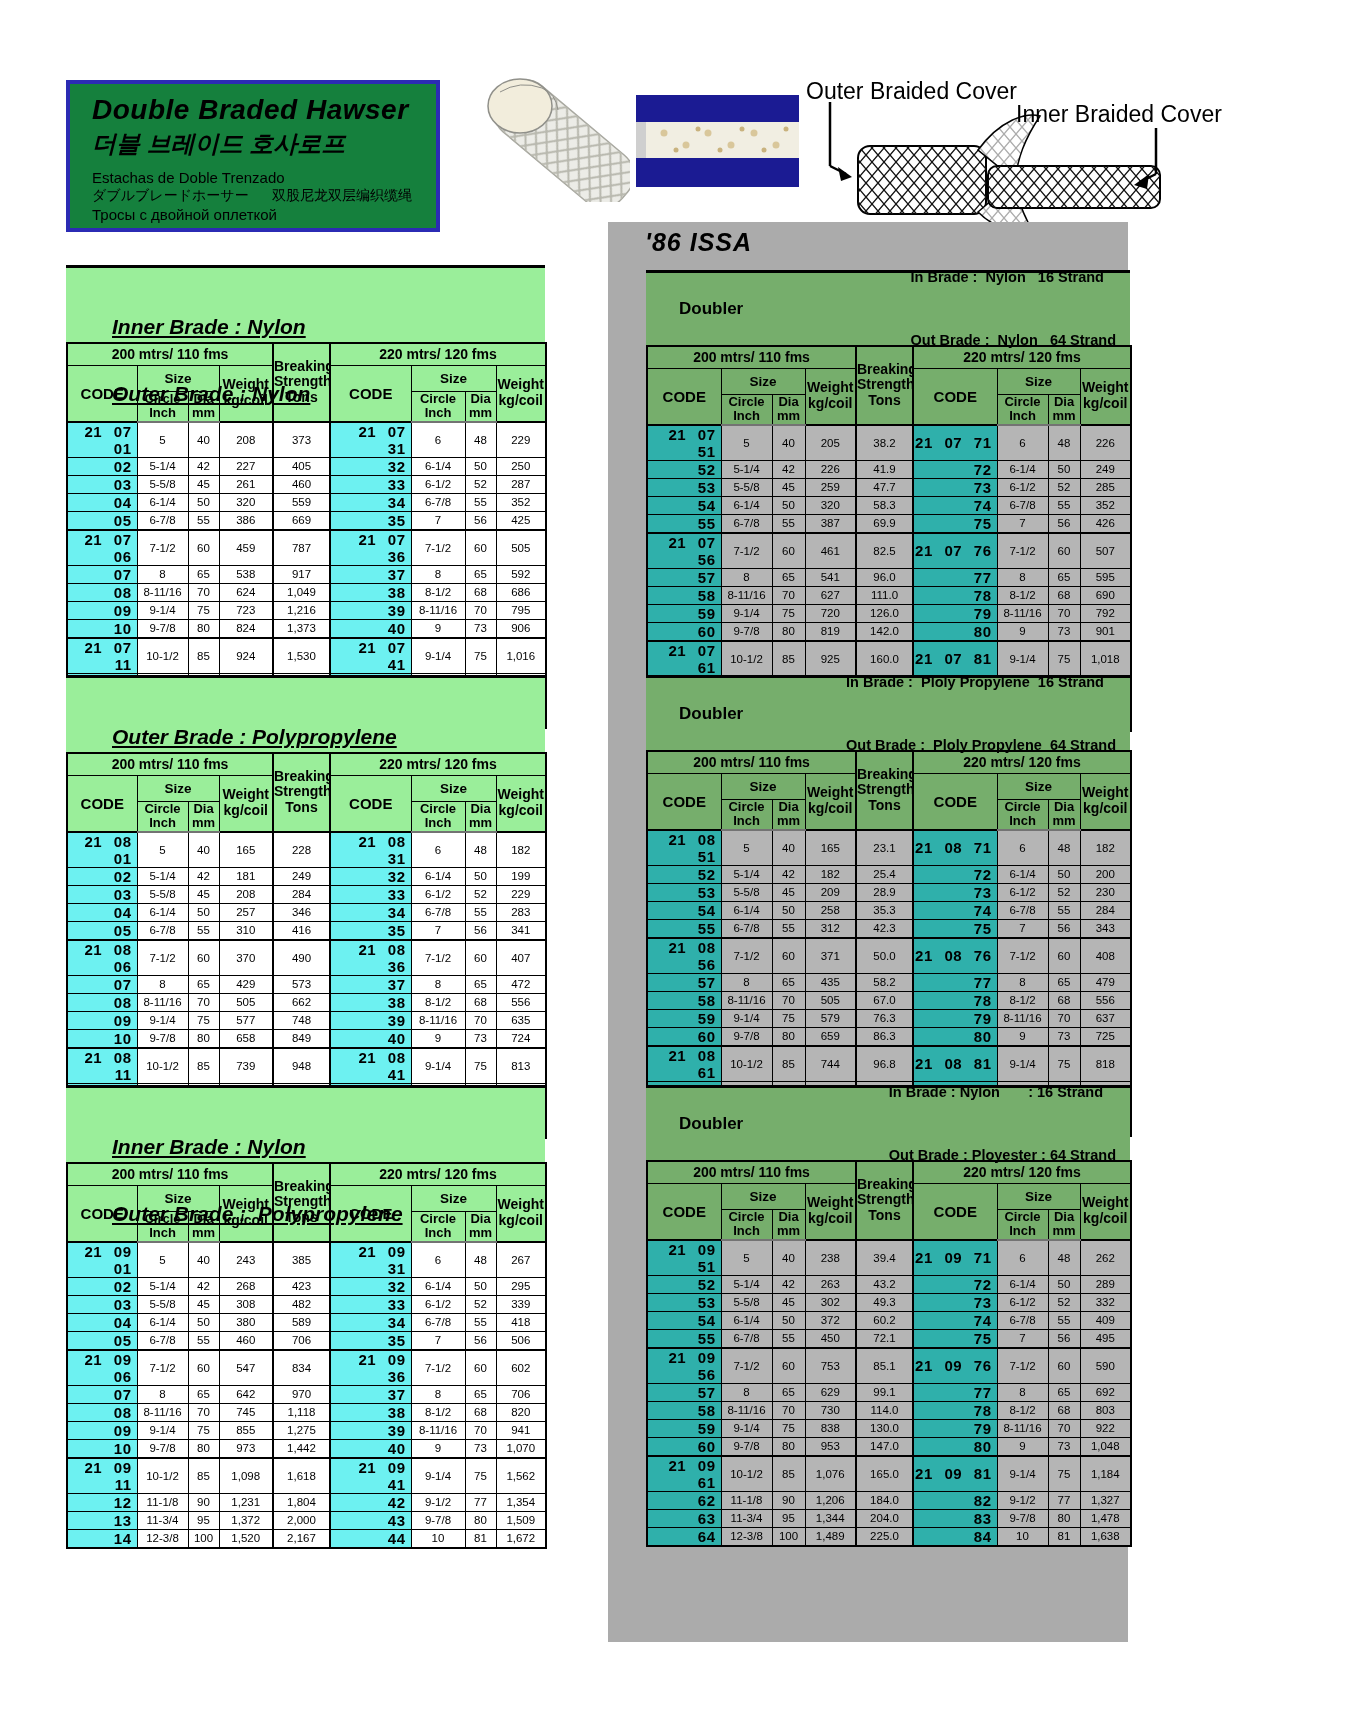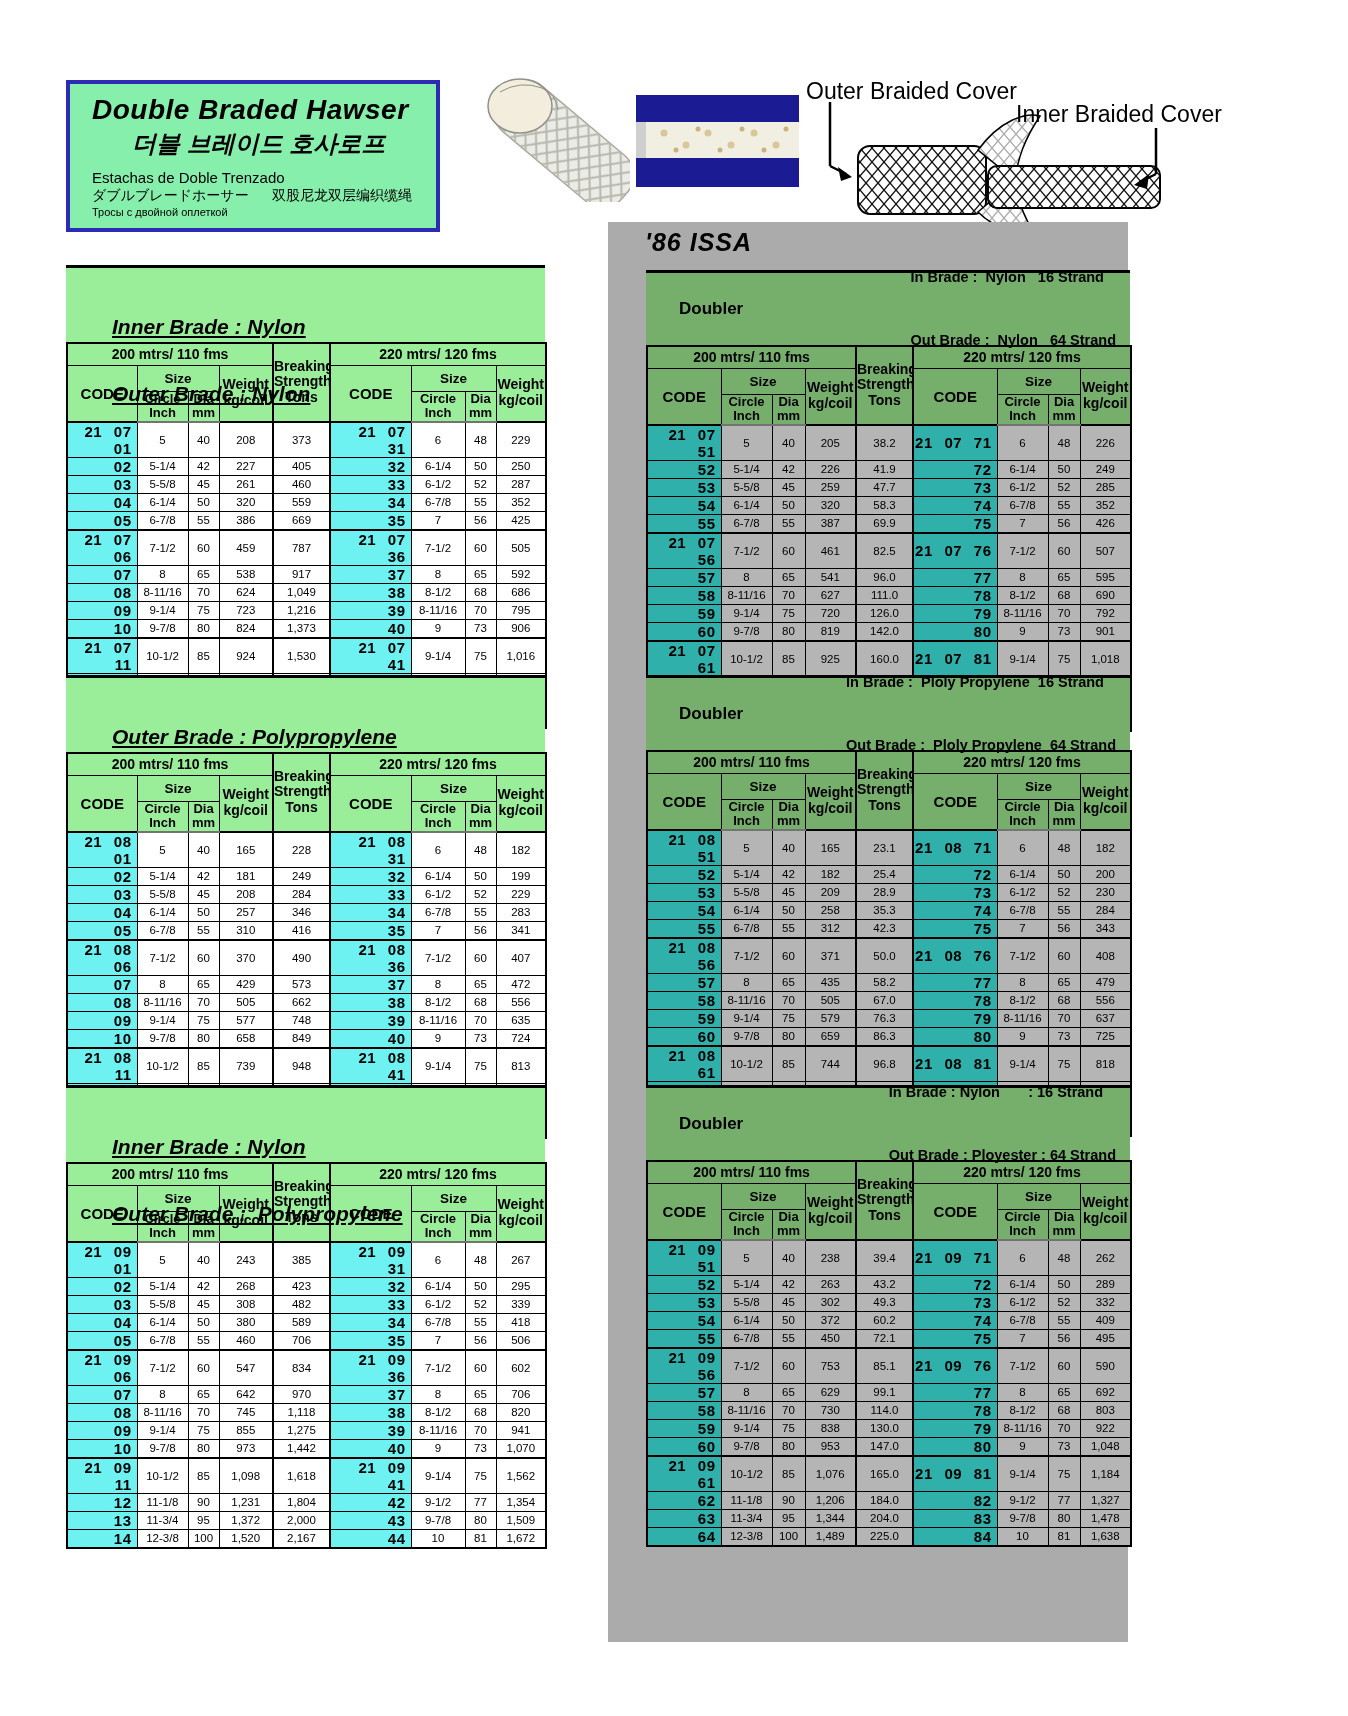"Double Braded Hawser" .title-box { background: #86efac -> #15803d }
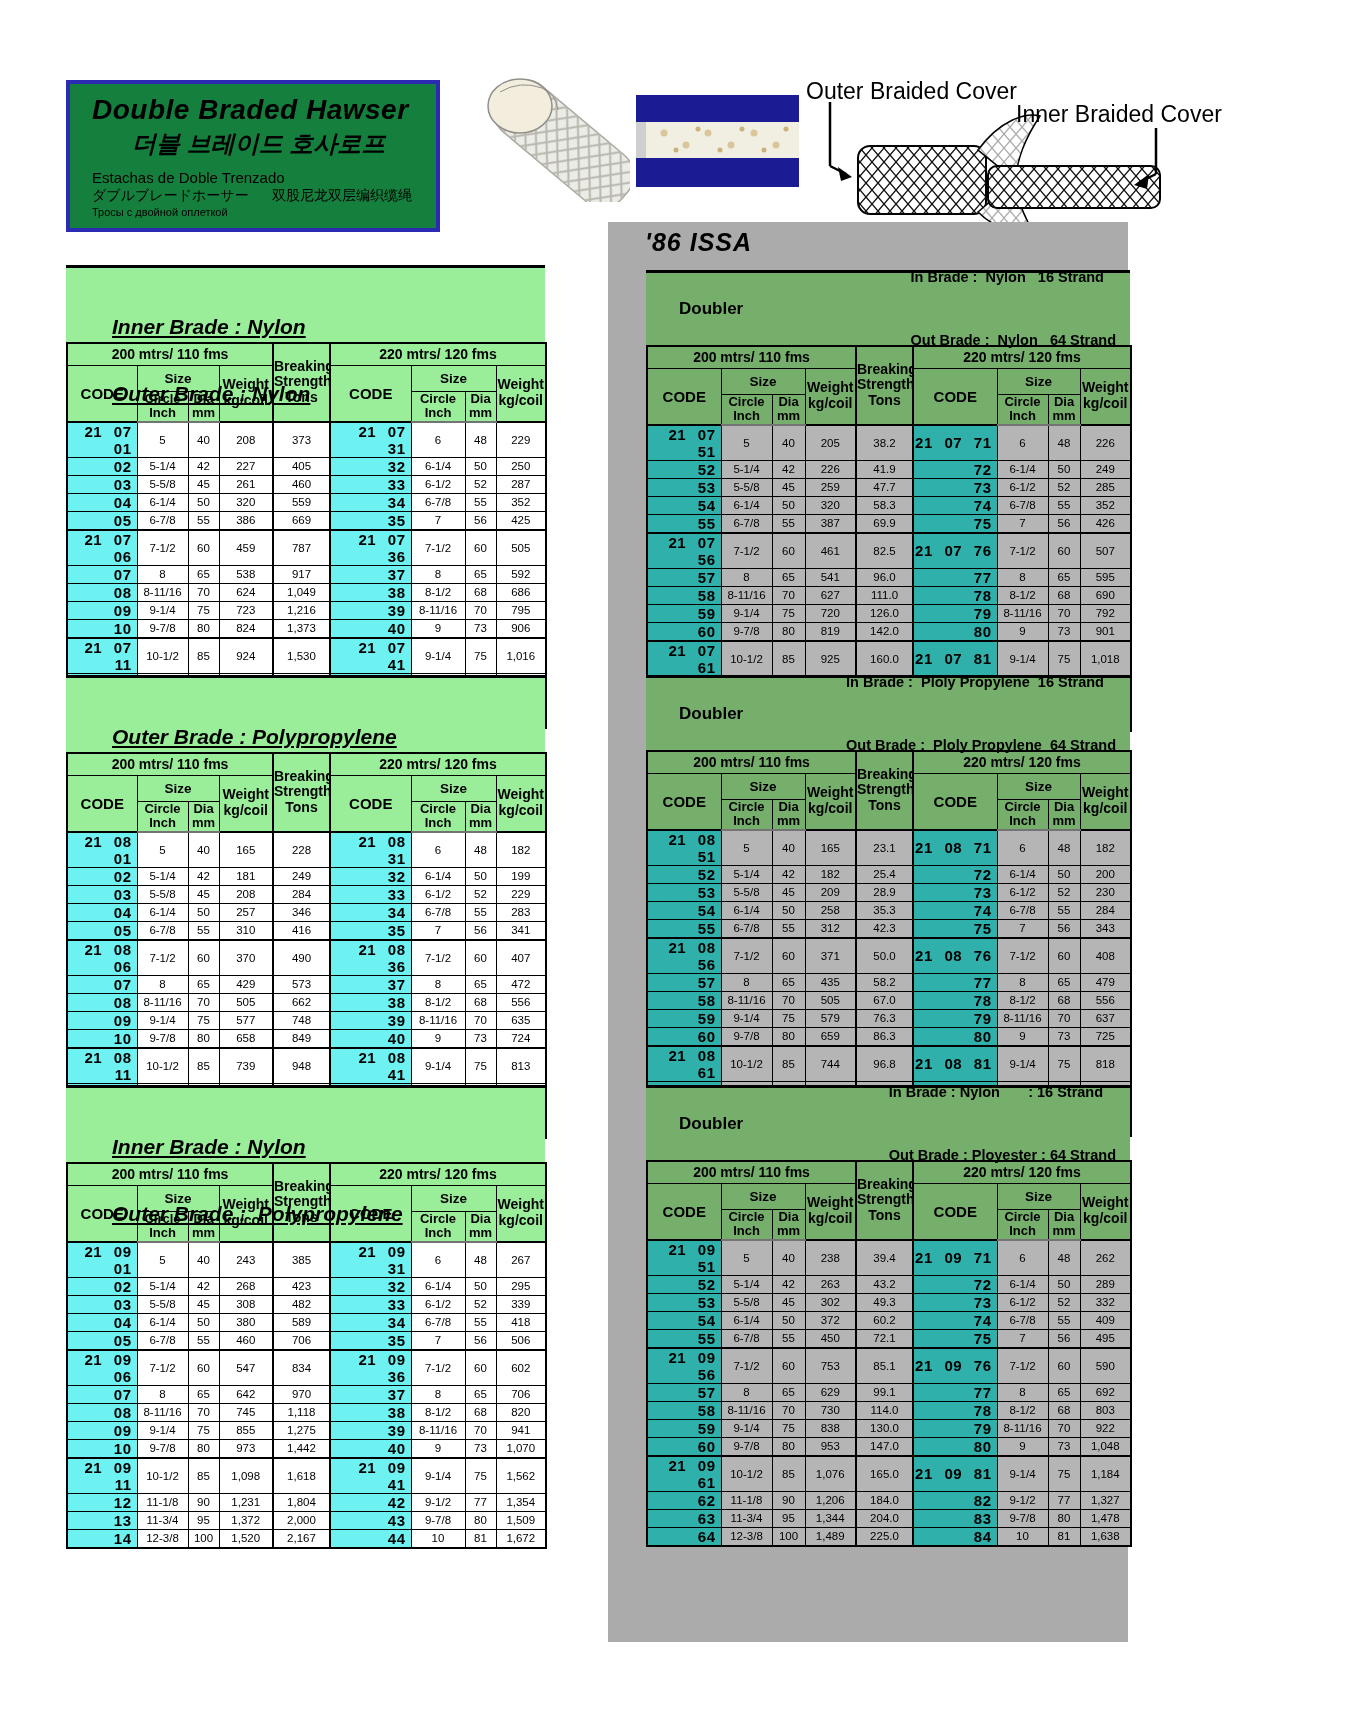"더블 브레이드 호사로프" .title-ko { margin-left: 40px -> none }
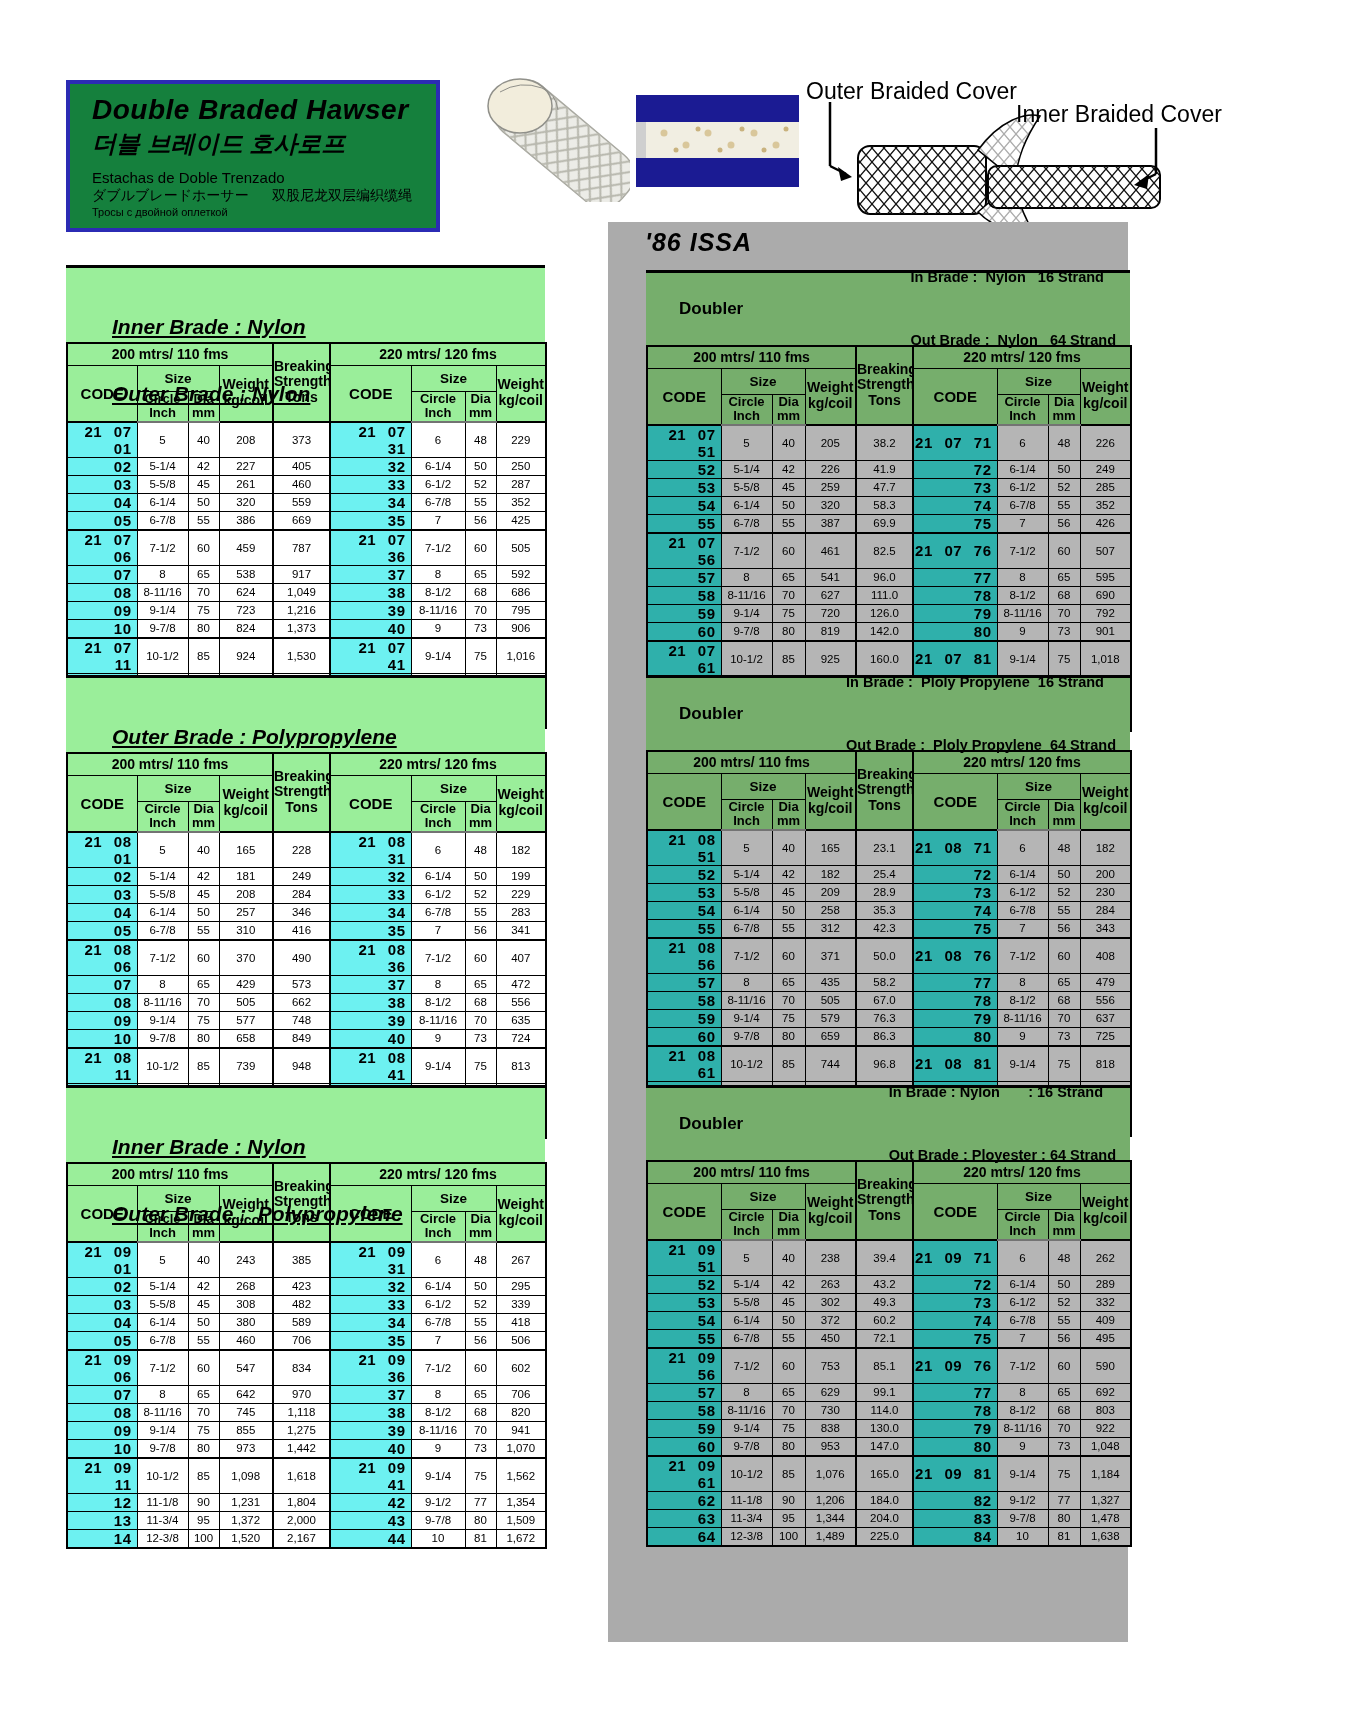"Тросы с двойной оплеткой" .sub-ru { font-size: 11px -> 15px }
